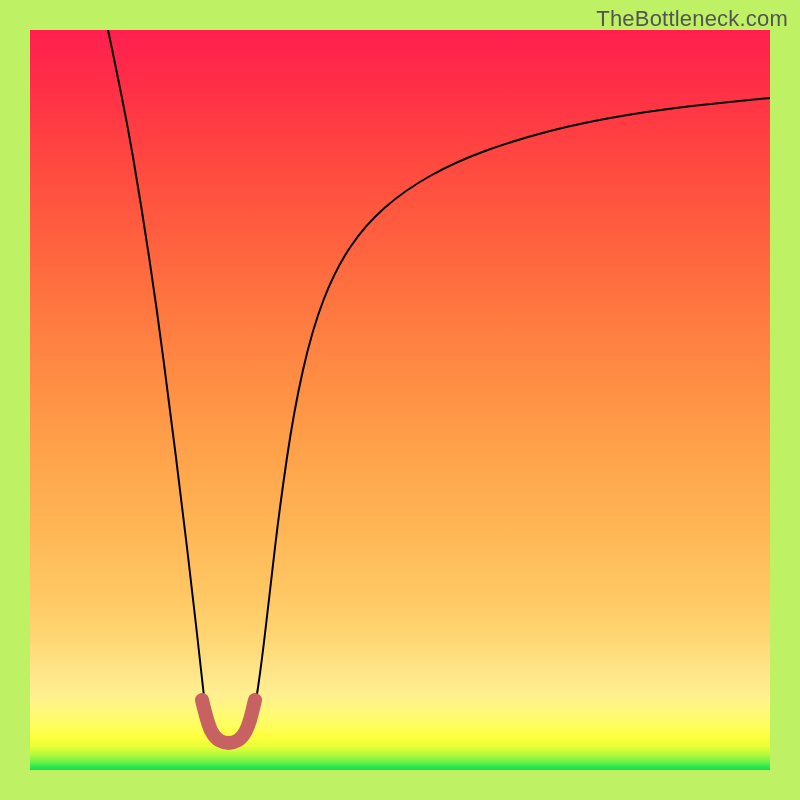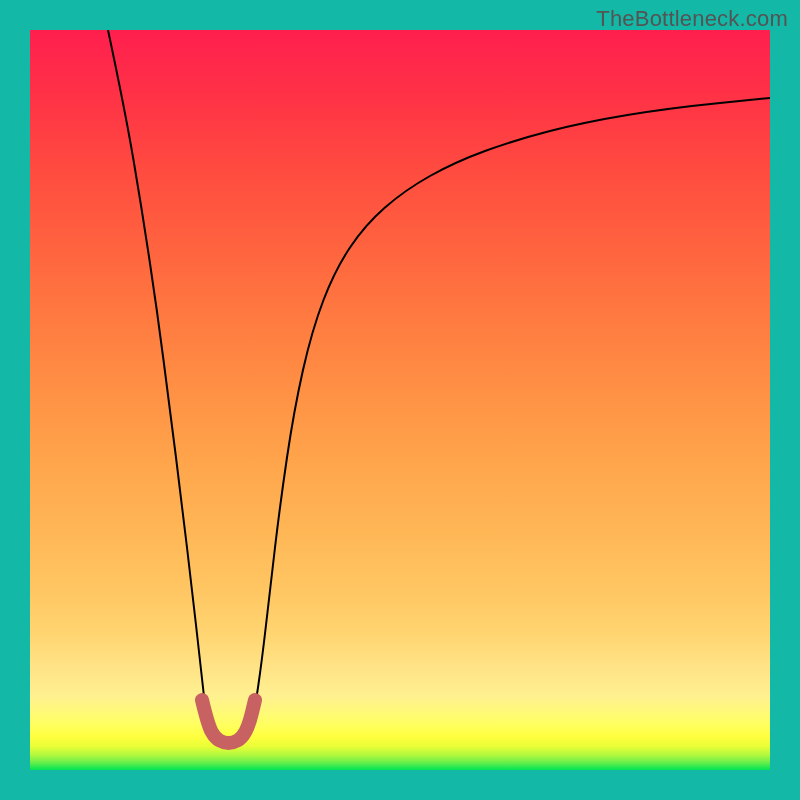"TheBottleneck.com" .frame { background: #14b8a6 -> #bef264 }
